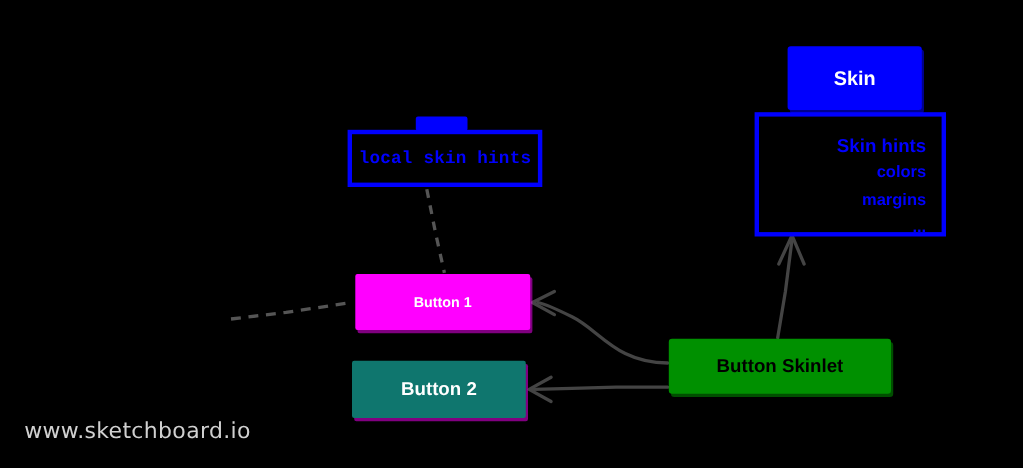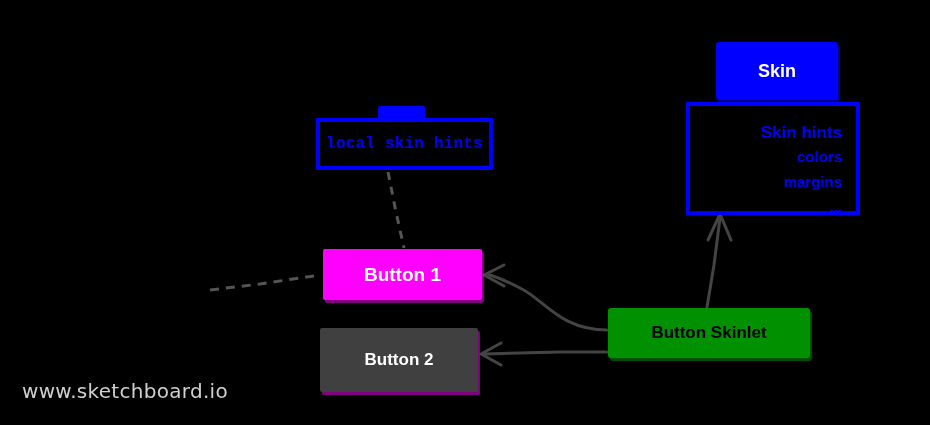"Button 1" .node-button1 { font-size: 19px -> 13px }
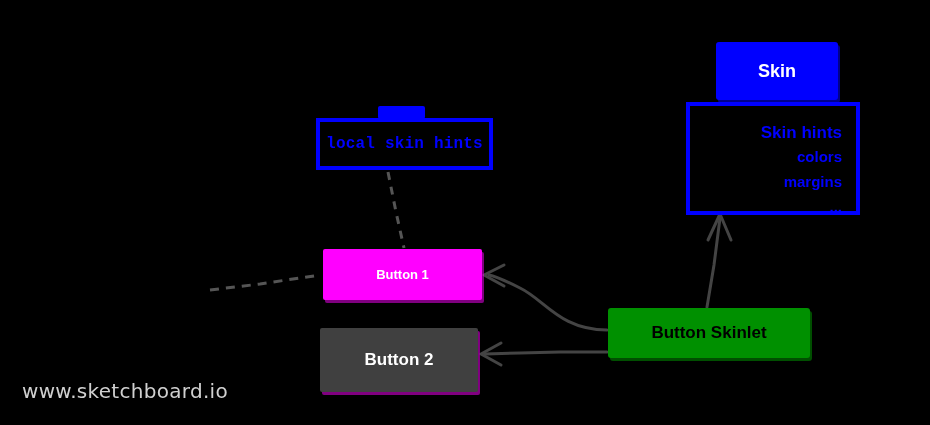"Button 2" .node-button2 { background: #404040 -> #0f766e; height: 64px -> 52px }
